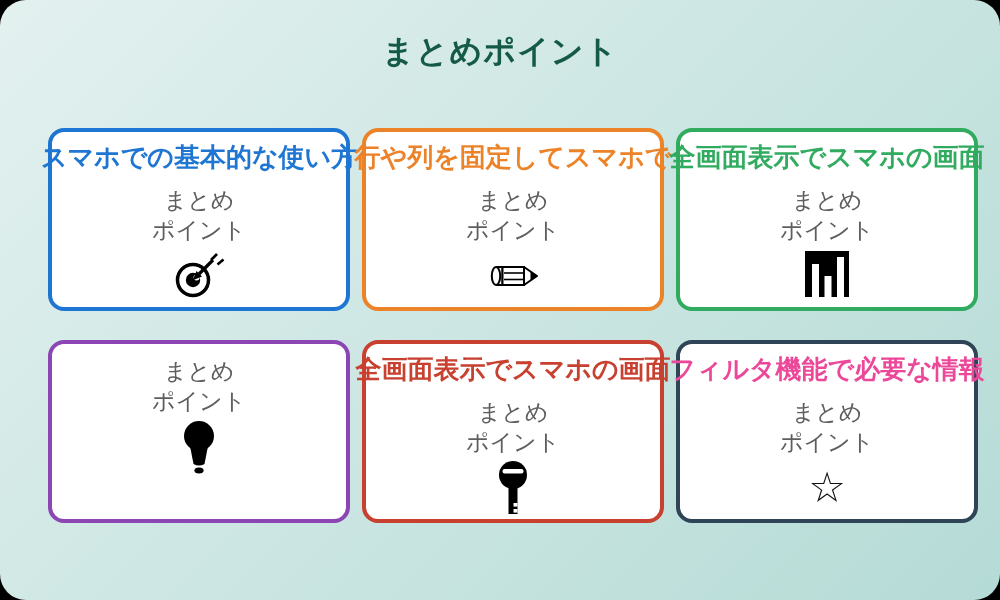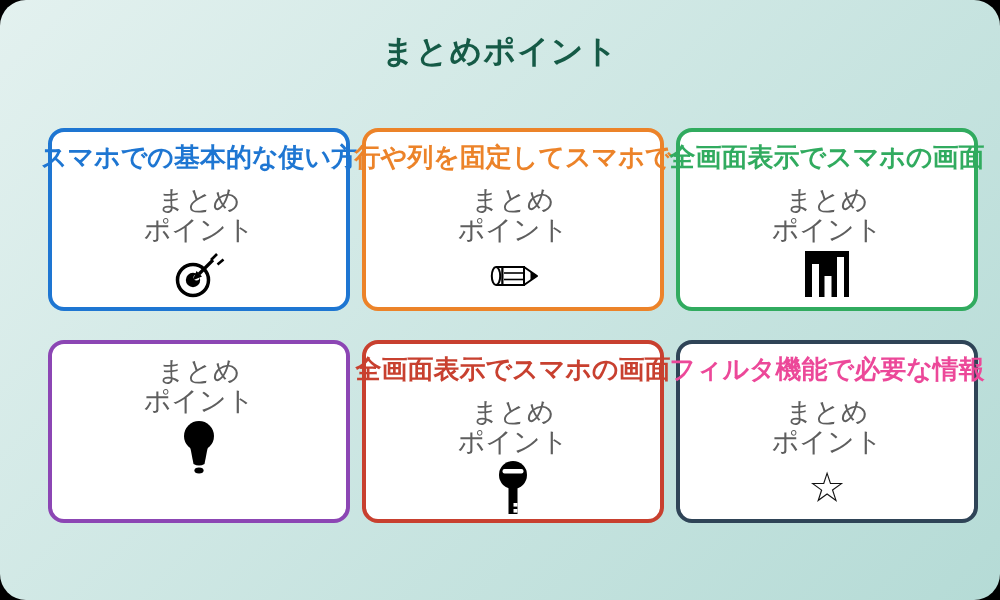"まとめ" .card-sub { font-size: 27px -> 23px }
